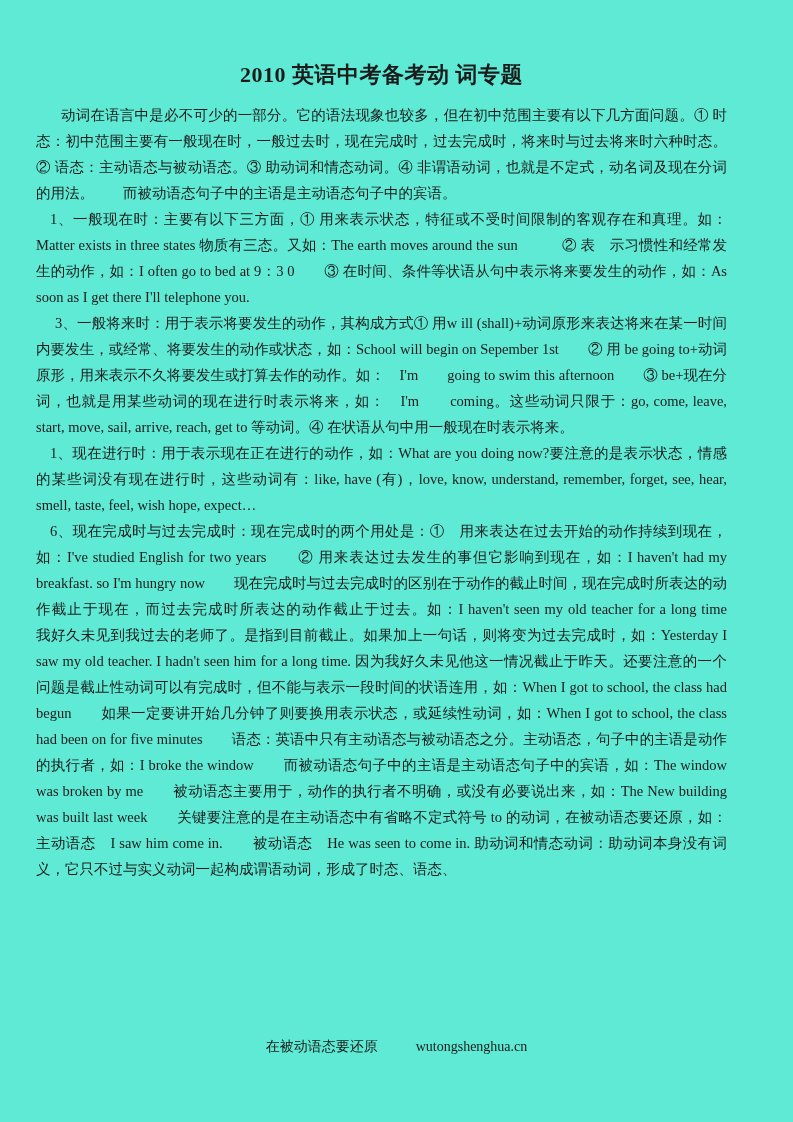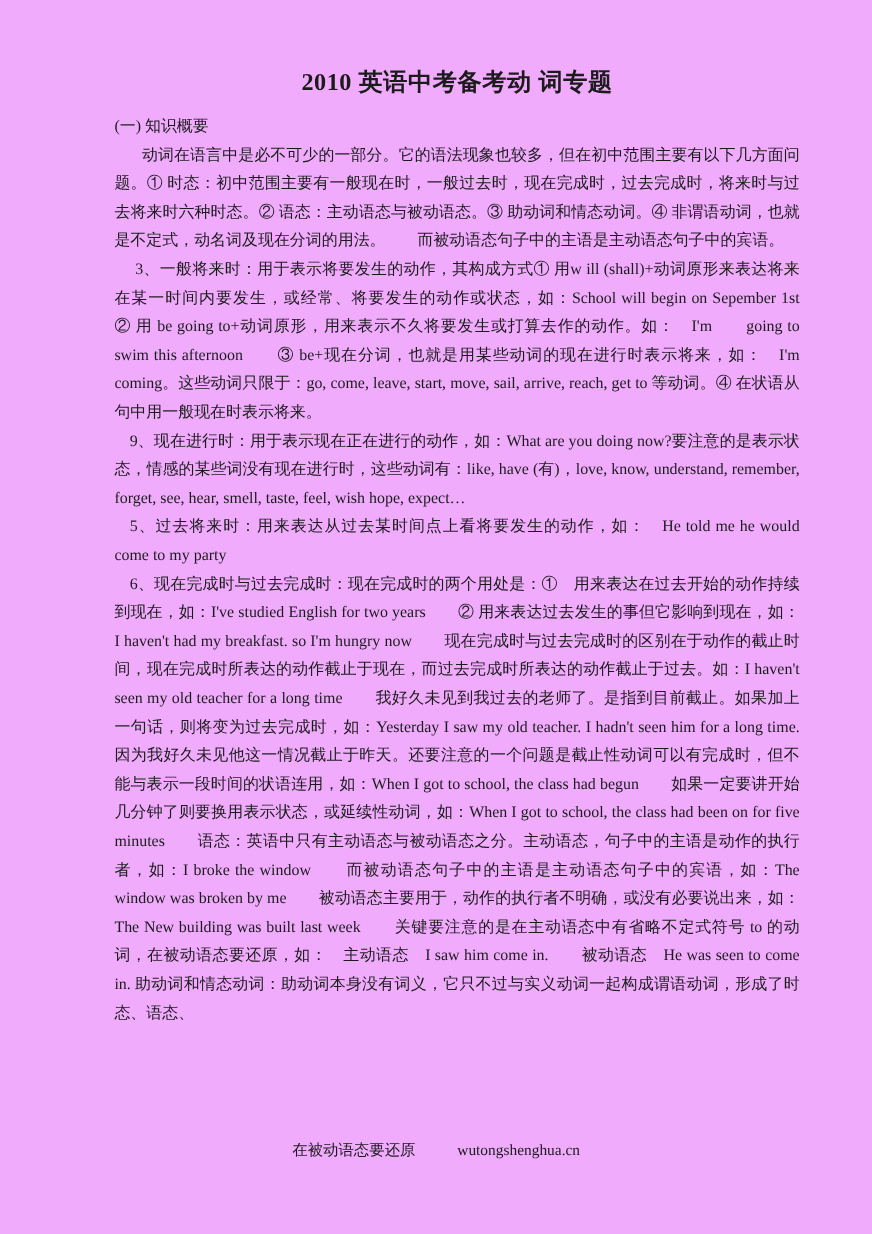"2010 英语中考备考动 词专题" .page { background: #f0abfc -> #5eead4; padding: 58px 66px 0 104px -> 58px 66px 0 36px }
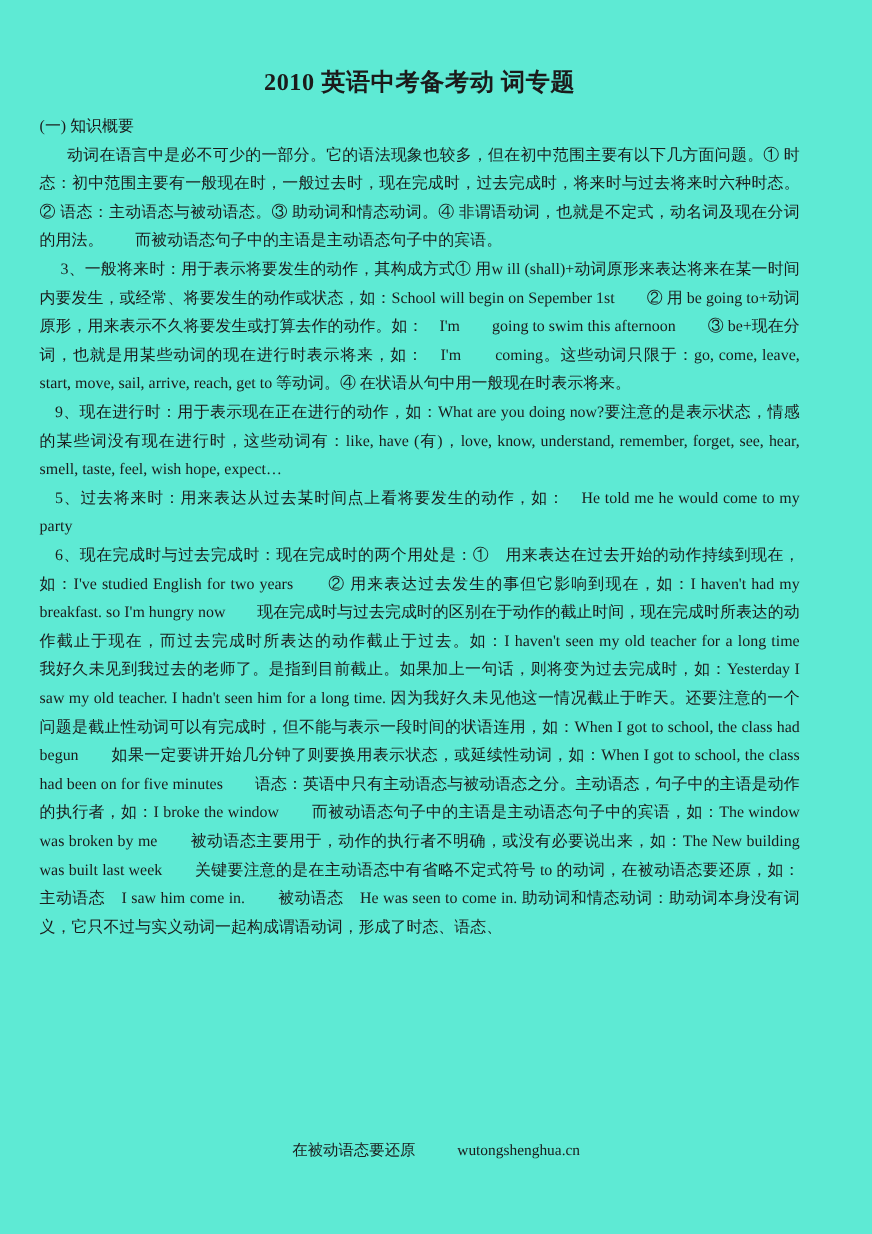"(一) 知识概要" p.section-heading { html: <p>(一) 知识概要</p> -> none }
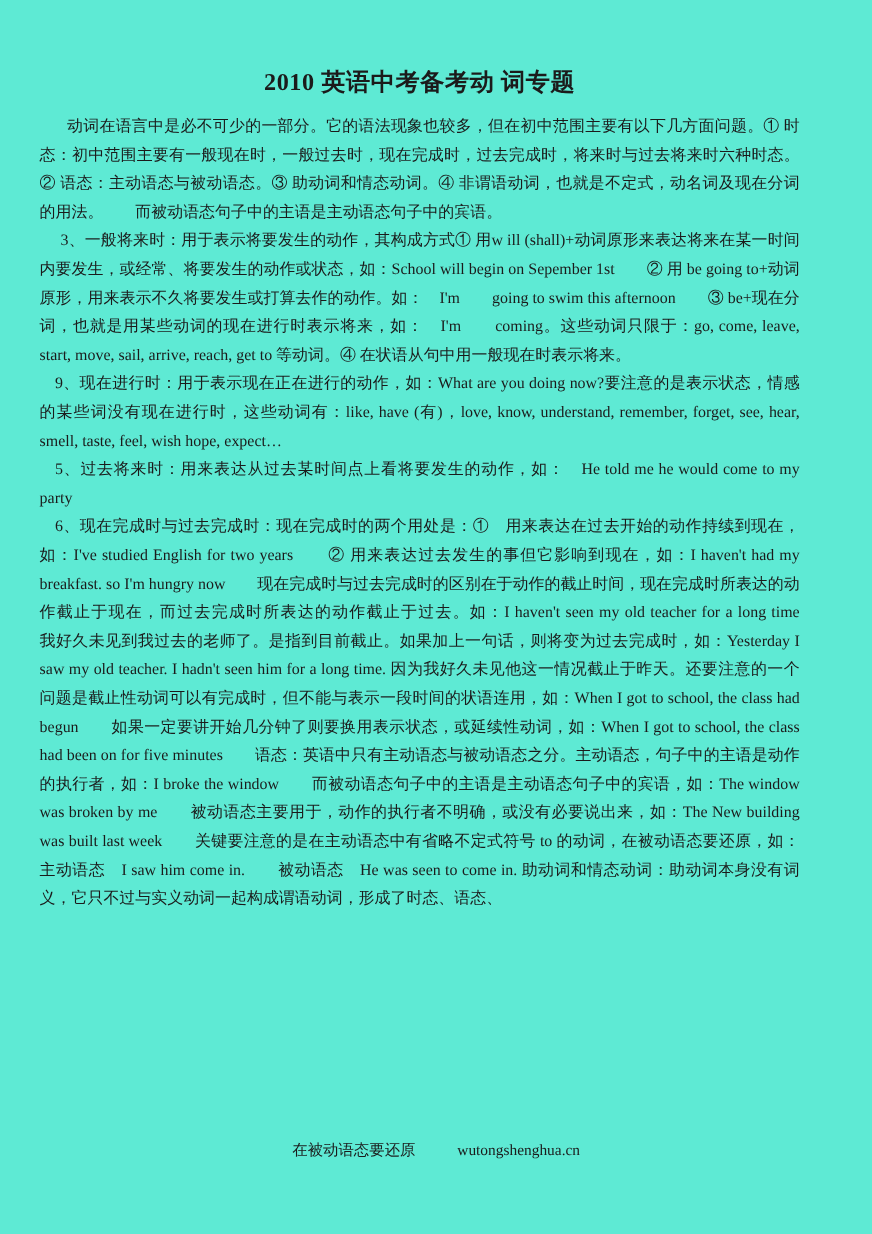"1、一般现在时：主要有以下三方面，①" p.para { html: none -> <p>1、一般现在时：主要有以下三方面，① 用来表示状态，特征或不受时间限制的客观存在和真理。如：Matter exists in three states 物质有三态。又如：The earth moves around the sun ② 表 示习惯性和经常发生的动作，如：I often go to bed at 9：3 0 ③ 在时间、条件等状语从句中表示将来要发生的动作，如：As soon as I get there I'll telephone you.</p> }
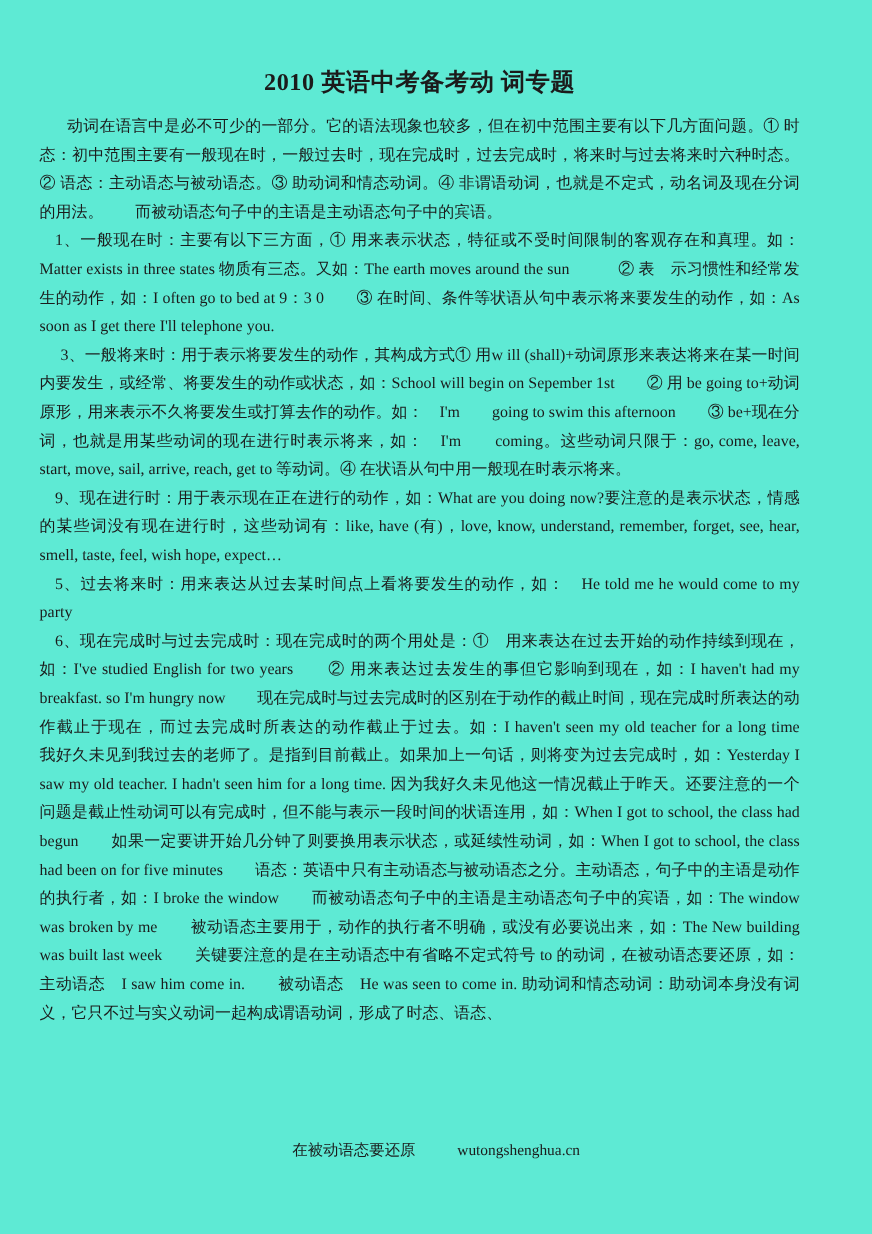"9、现在进行时：用于表示现在正在进行的动作，如：What are you" p.para { text: 9 -> 1 }
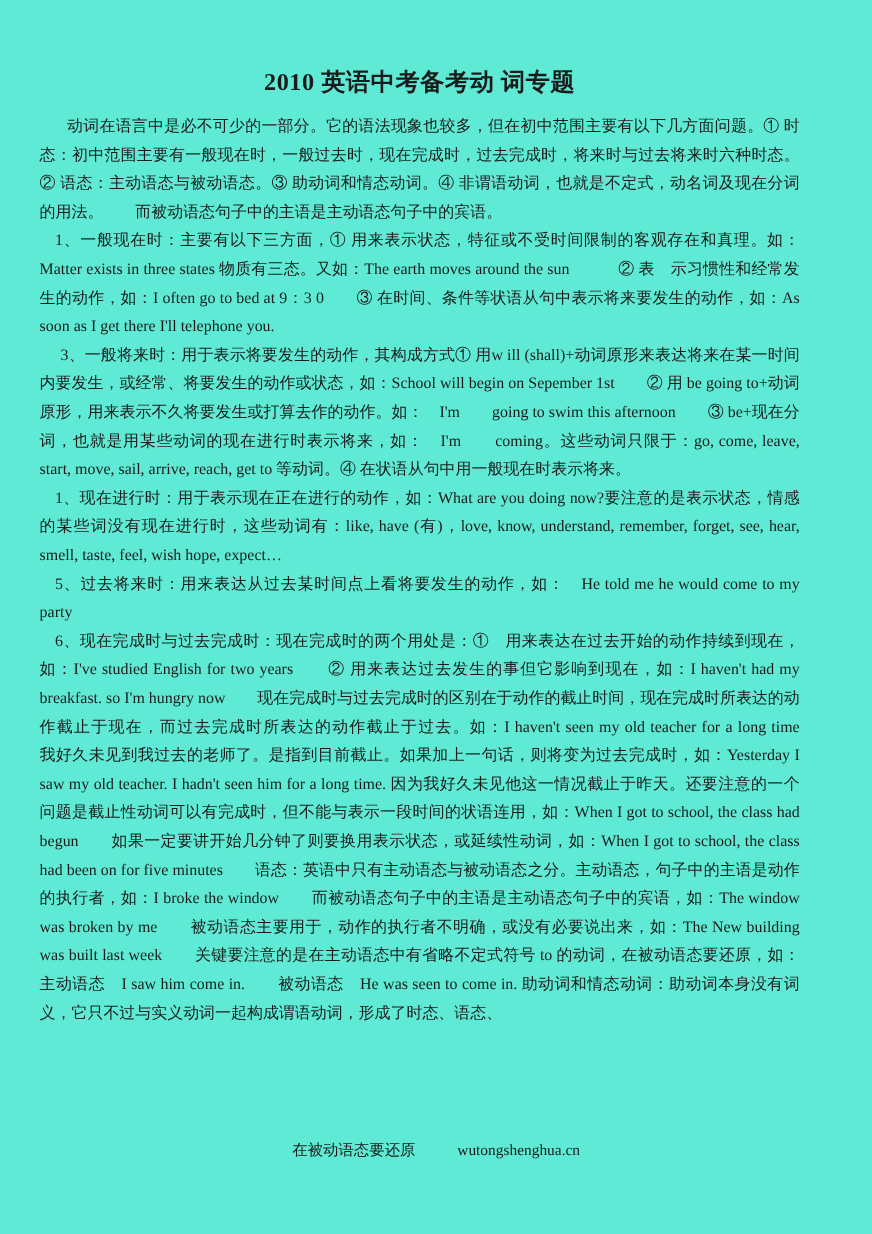"5、过去将来时：用来表达从过去某时间点上看将要发生的动作，如： He told" p.para { html: <p>5、过去将来时：用来表达从过去某时间点上看将要发生的动作，如： He told me he would come to my party</p> -> none }
